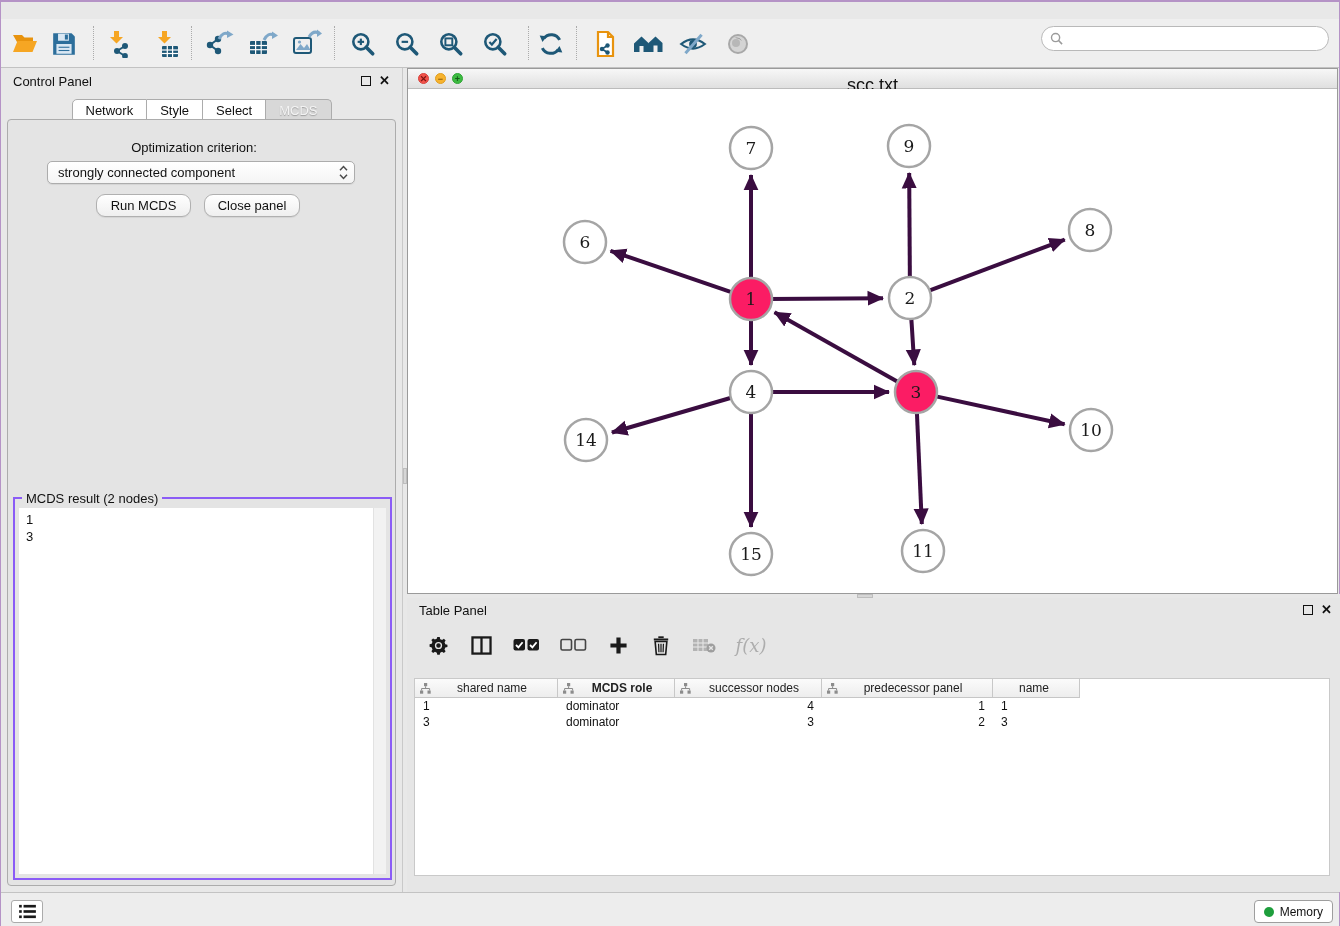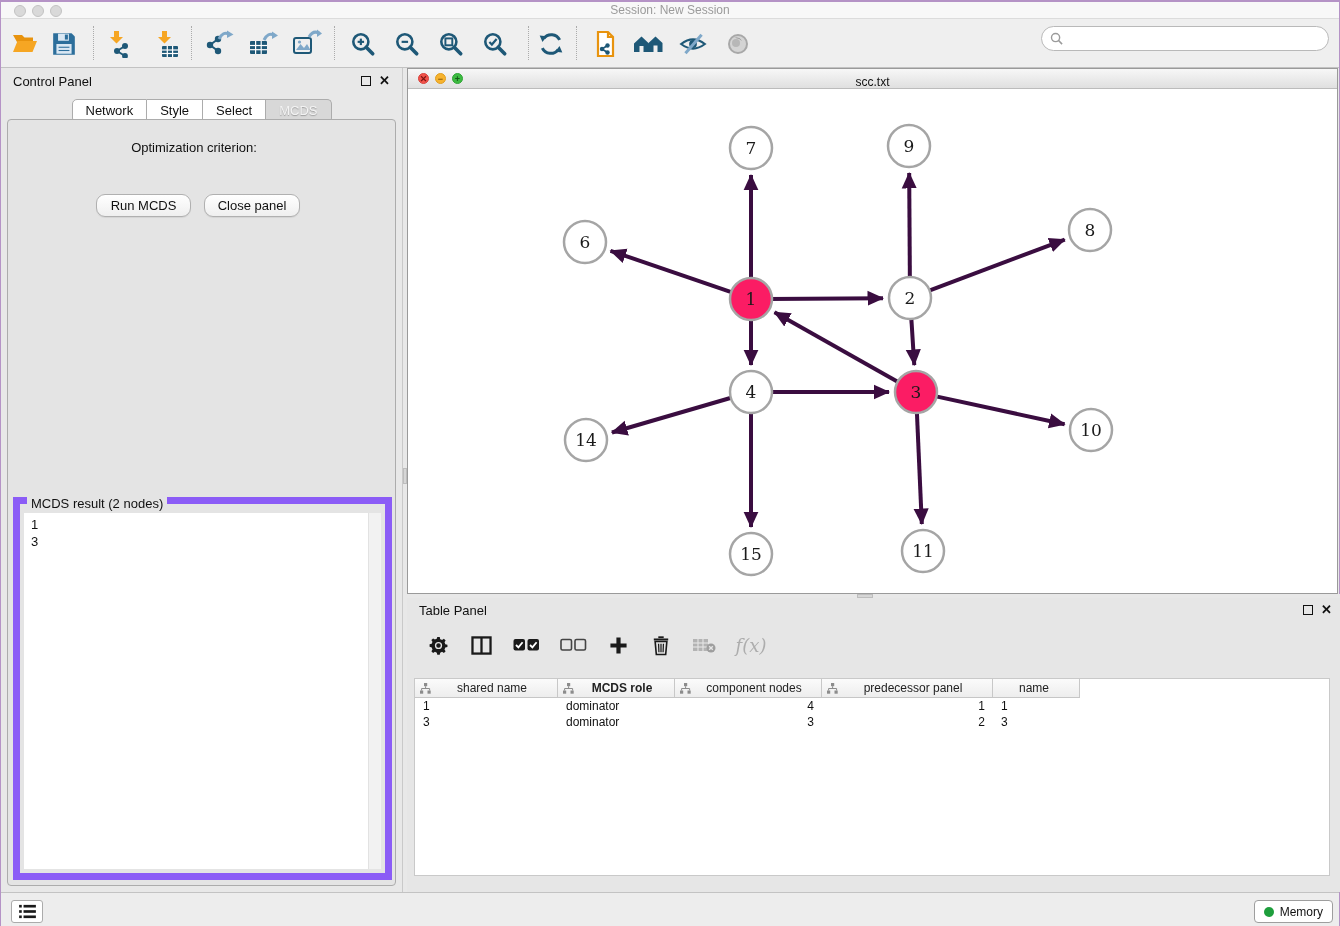"Session: New Session" div { html: <div> <span></span> <span></span> <span></span> <div>Session: New Session</div> </div> -> none }
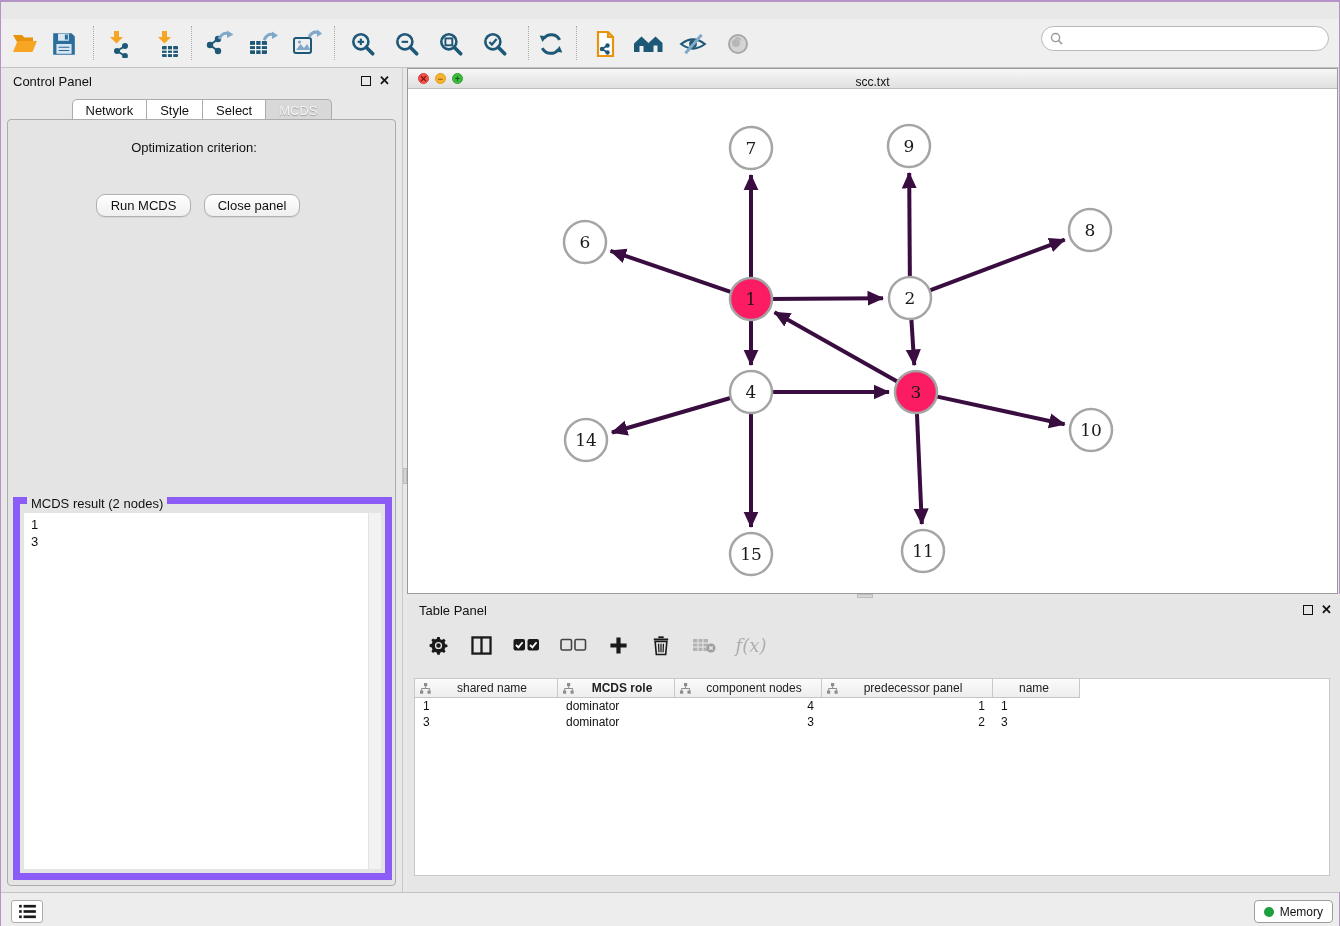"scc.txt" #nw-title { font-size: 12px -> 18px }
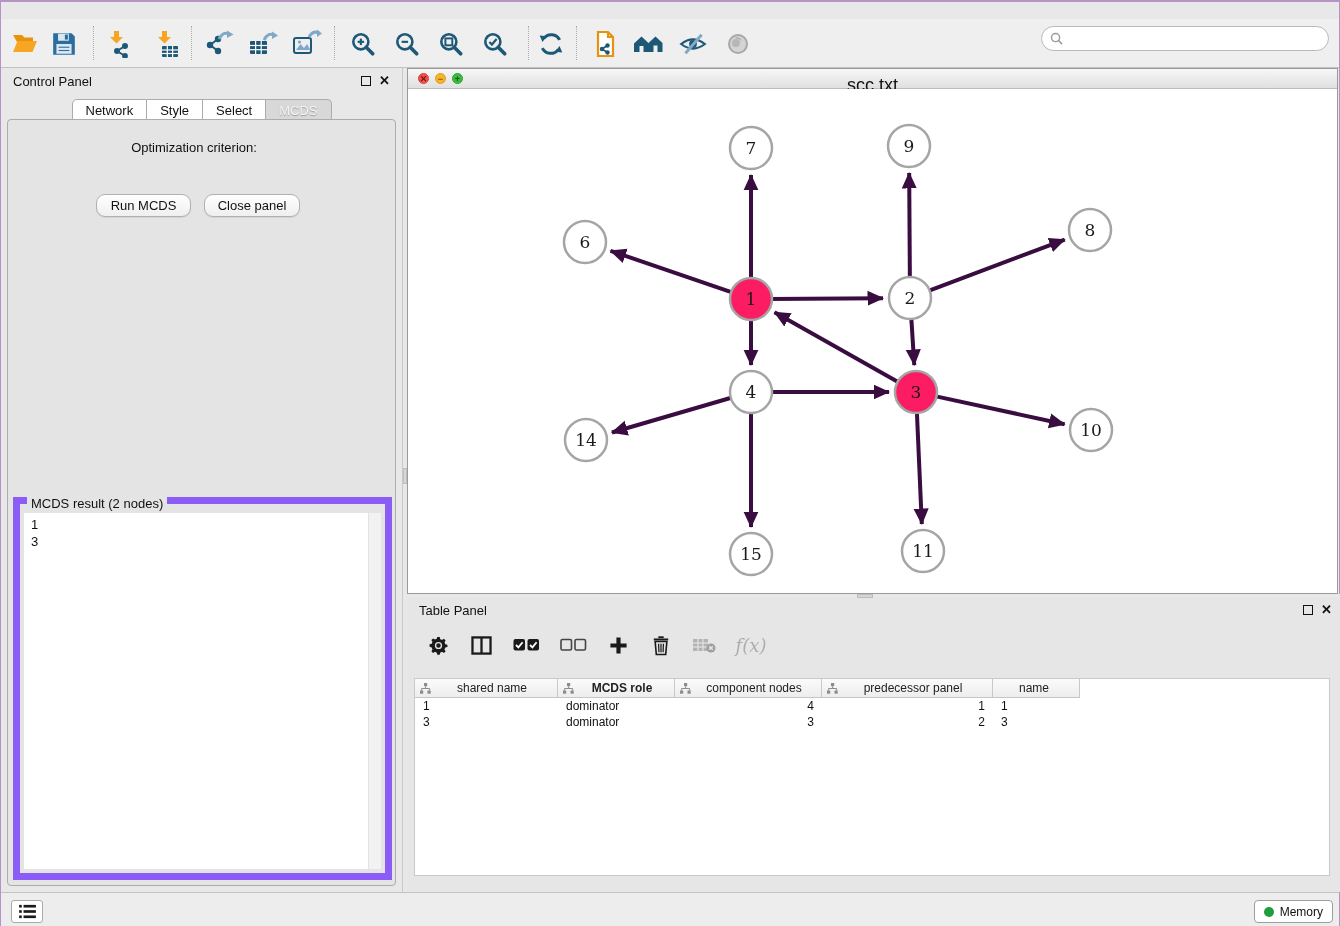"strongly connected component" div { html: none -> <div> <span>strongly connected component</span> <svg> <path></path> <path></path> </svg> </div> }
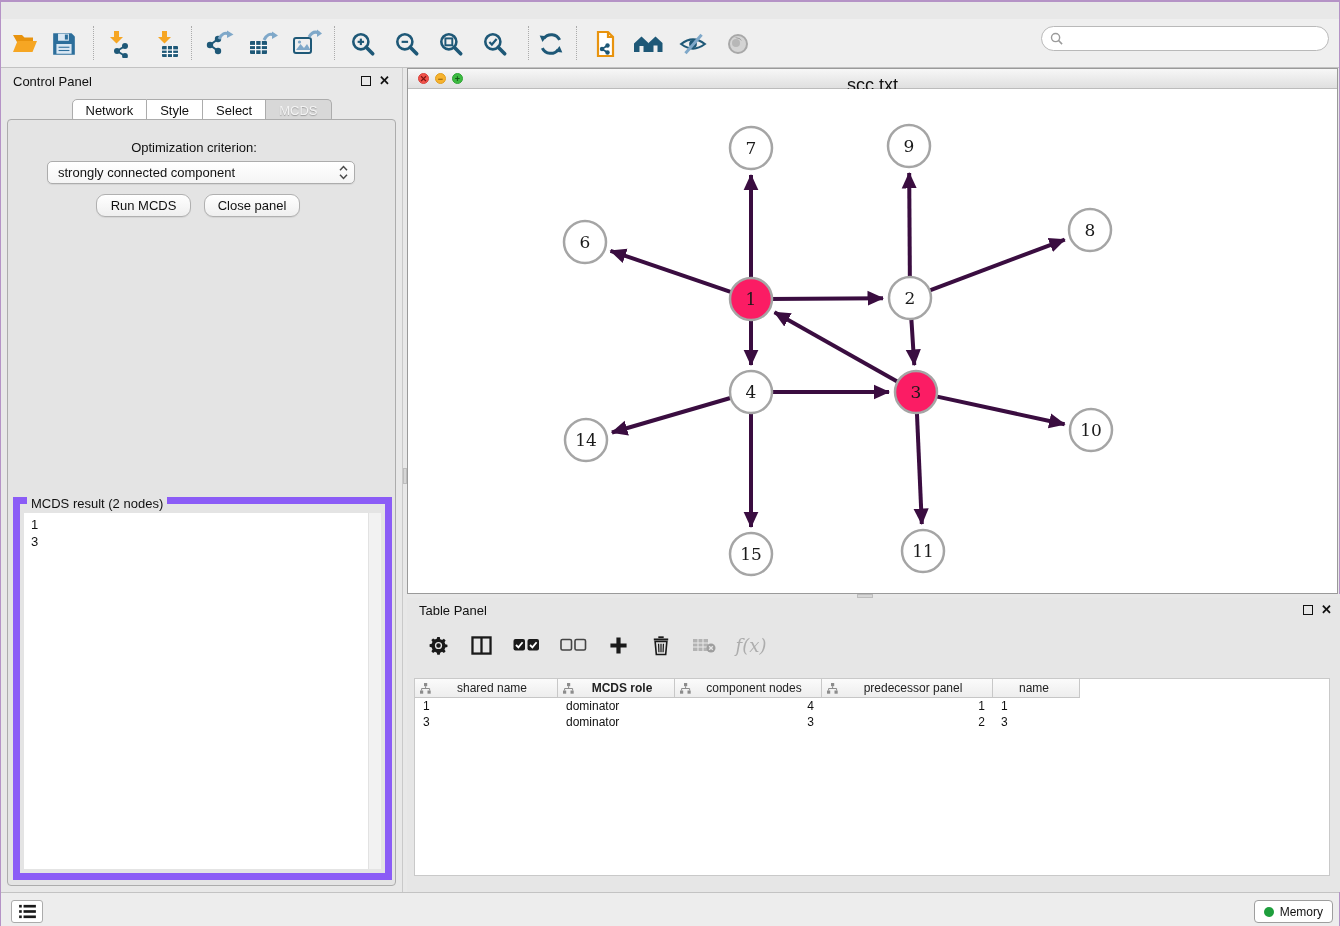"MCDS result (2 nodes)" #mcds-result { border: 7px solid #8b5cf6 -> 2px solid #8b5cf6 }
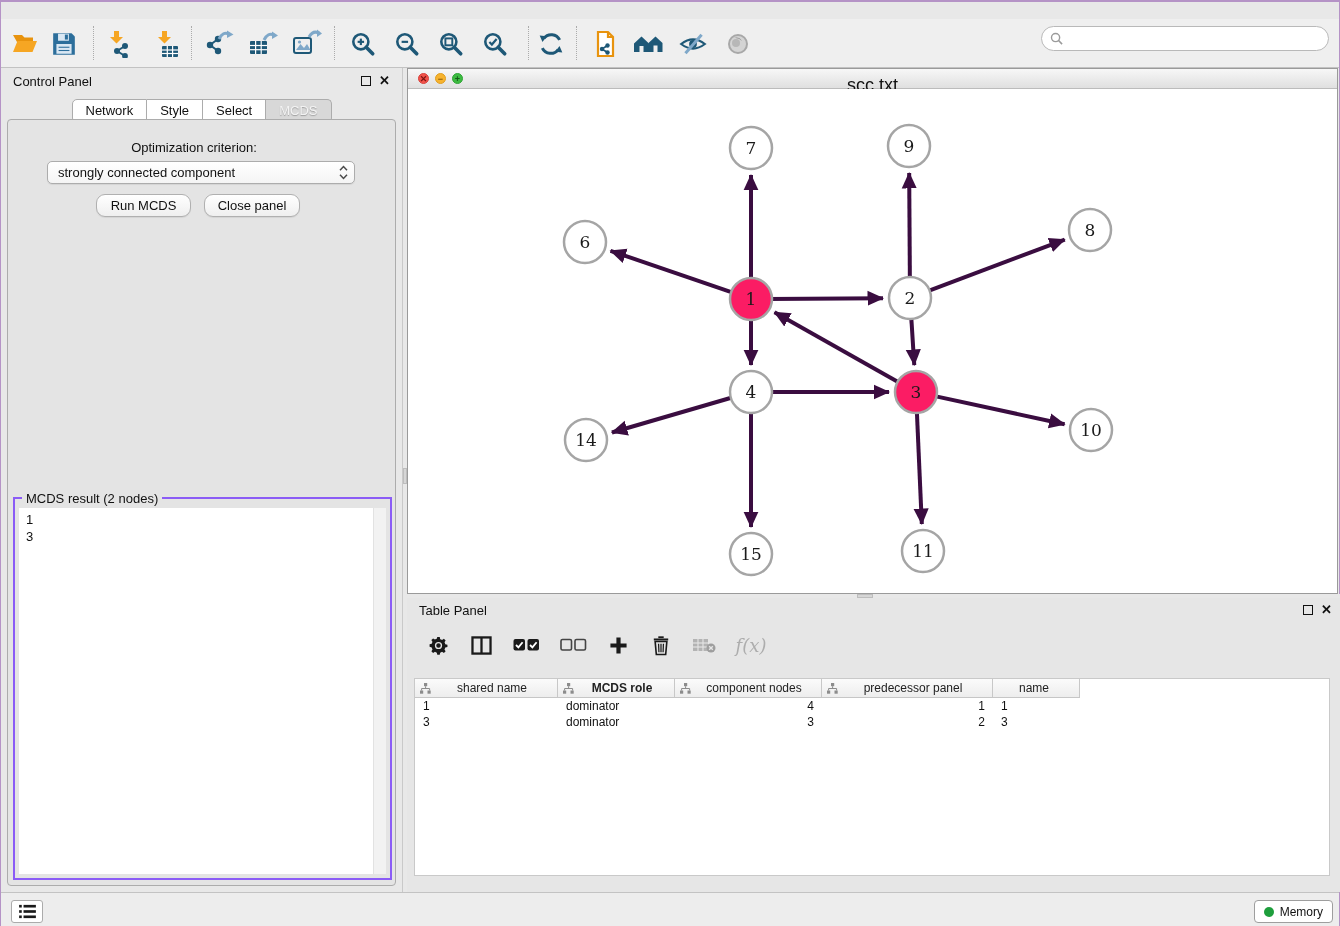"component nodes" span.th-label { text: component -> successor }
